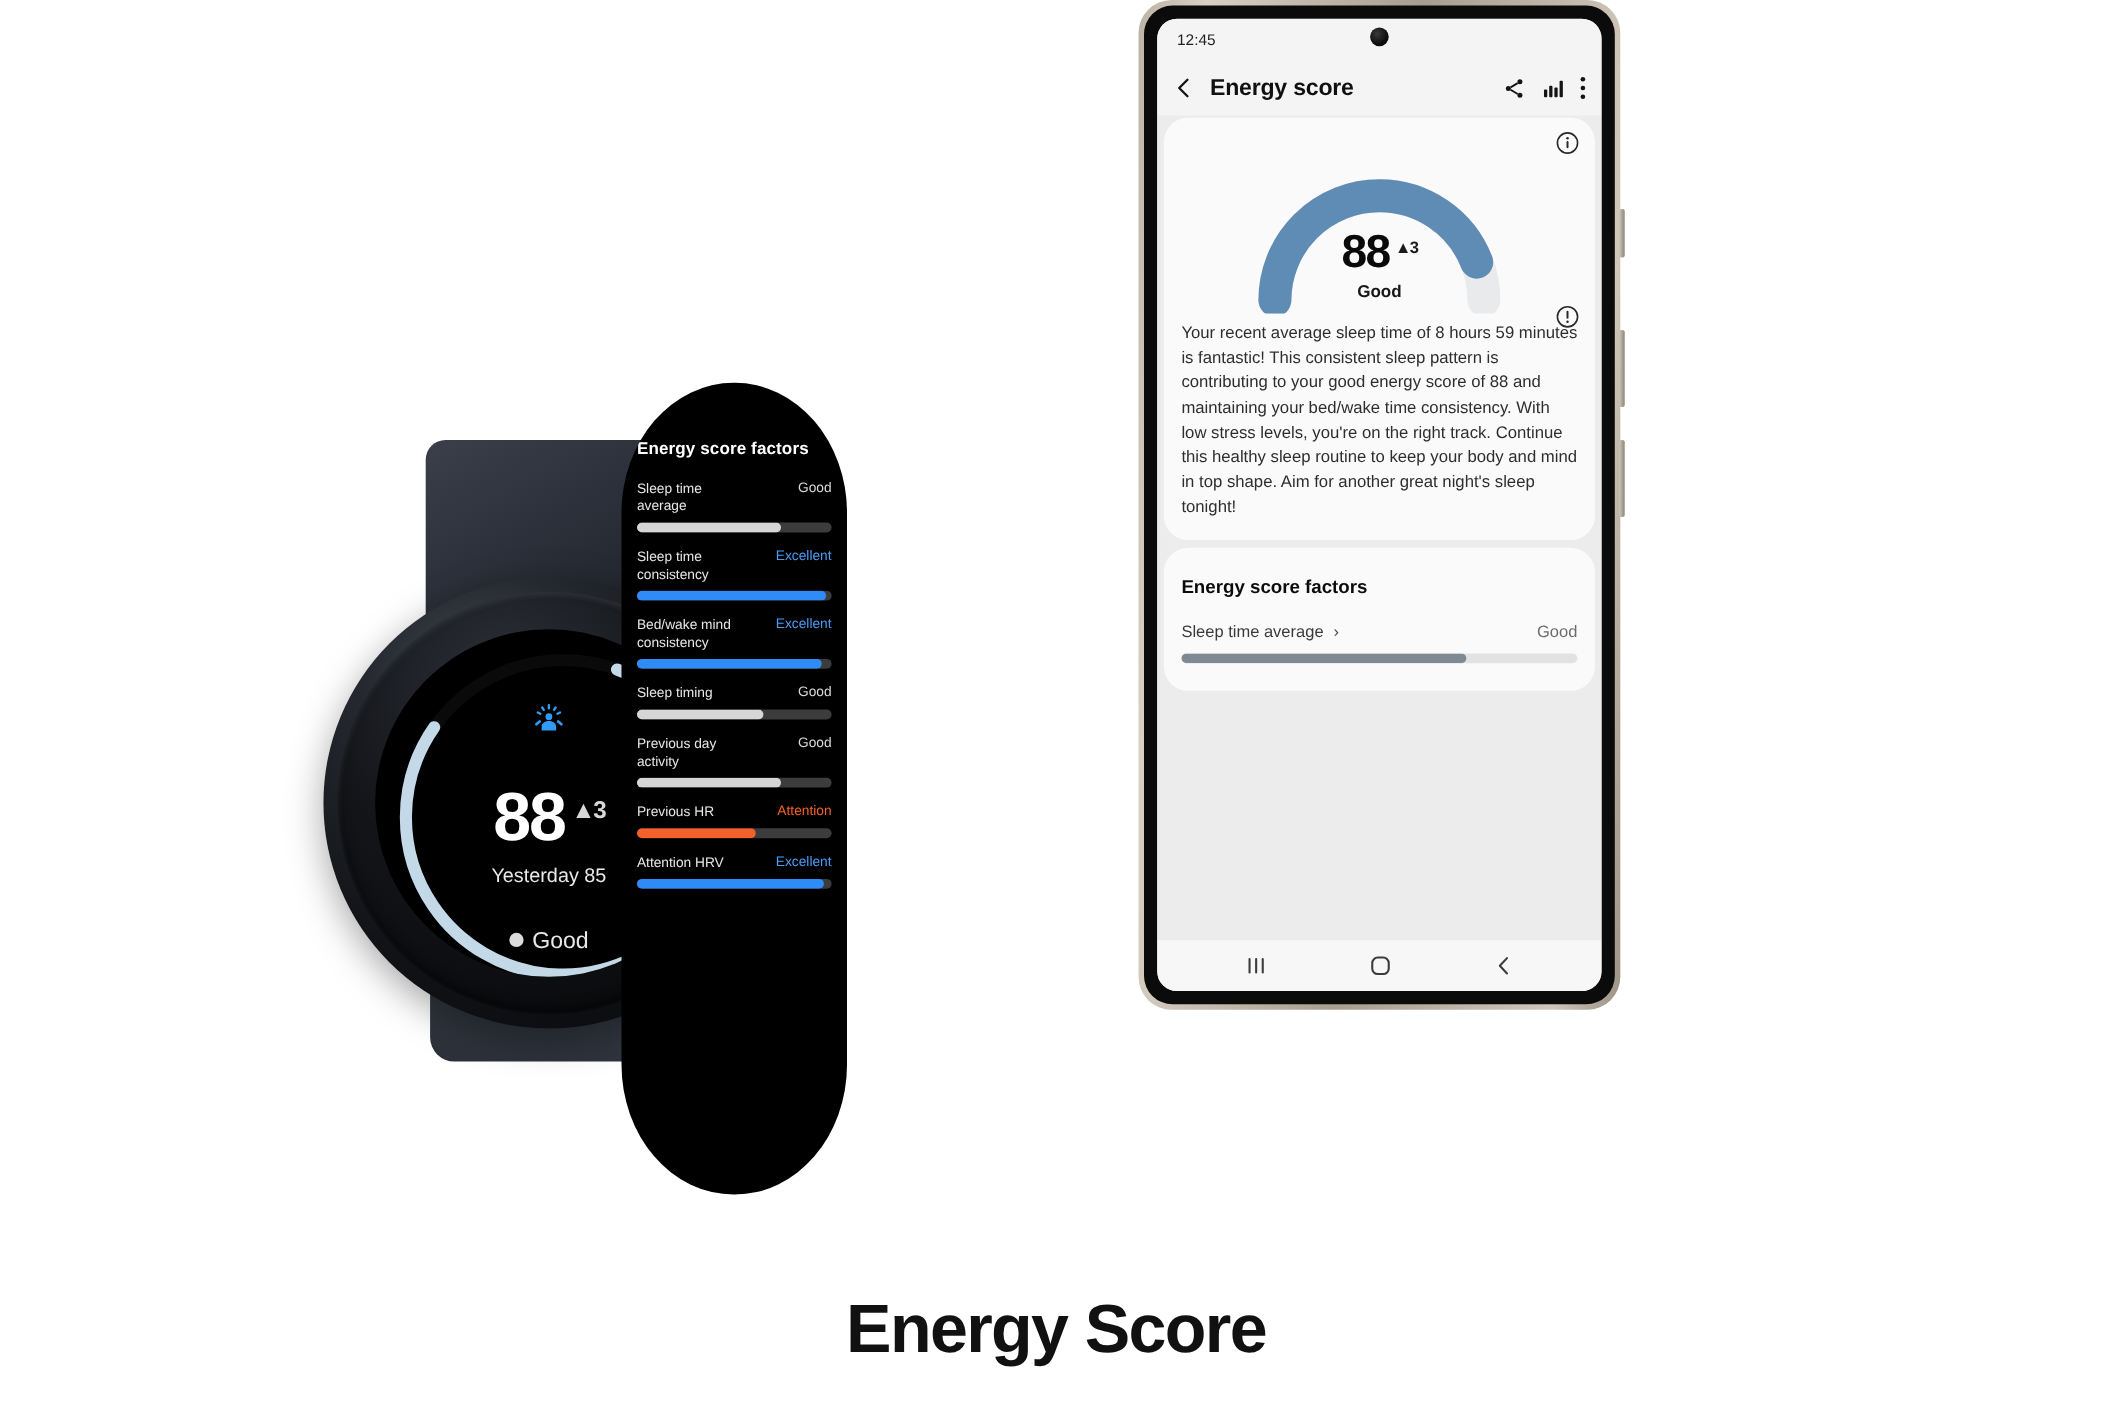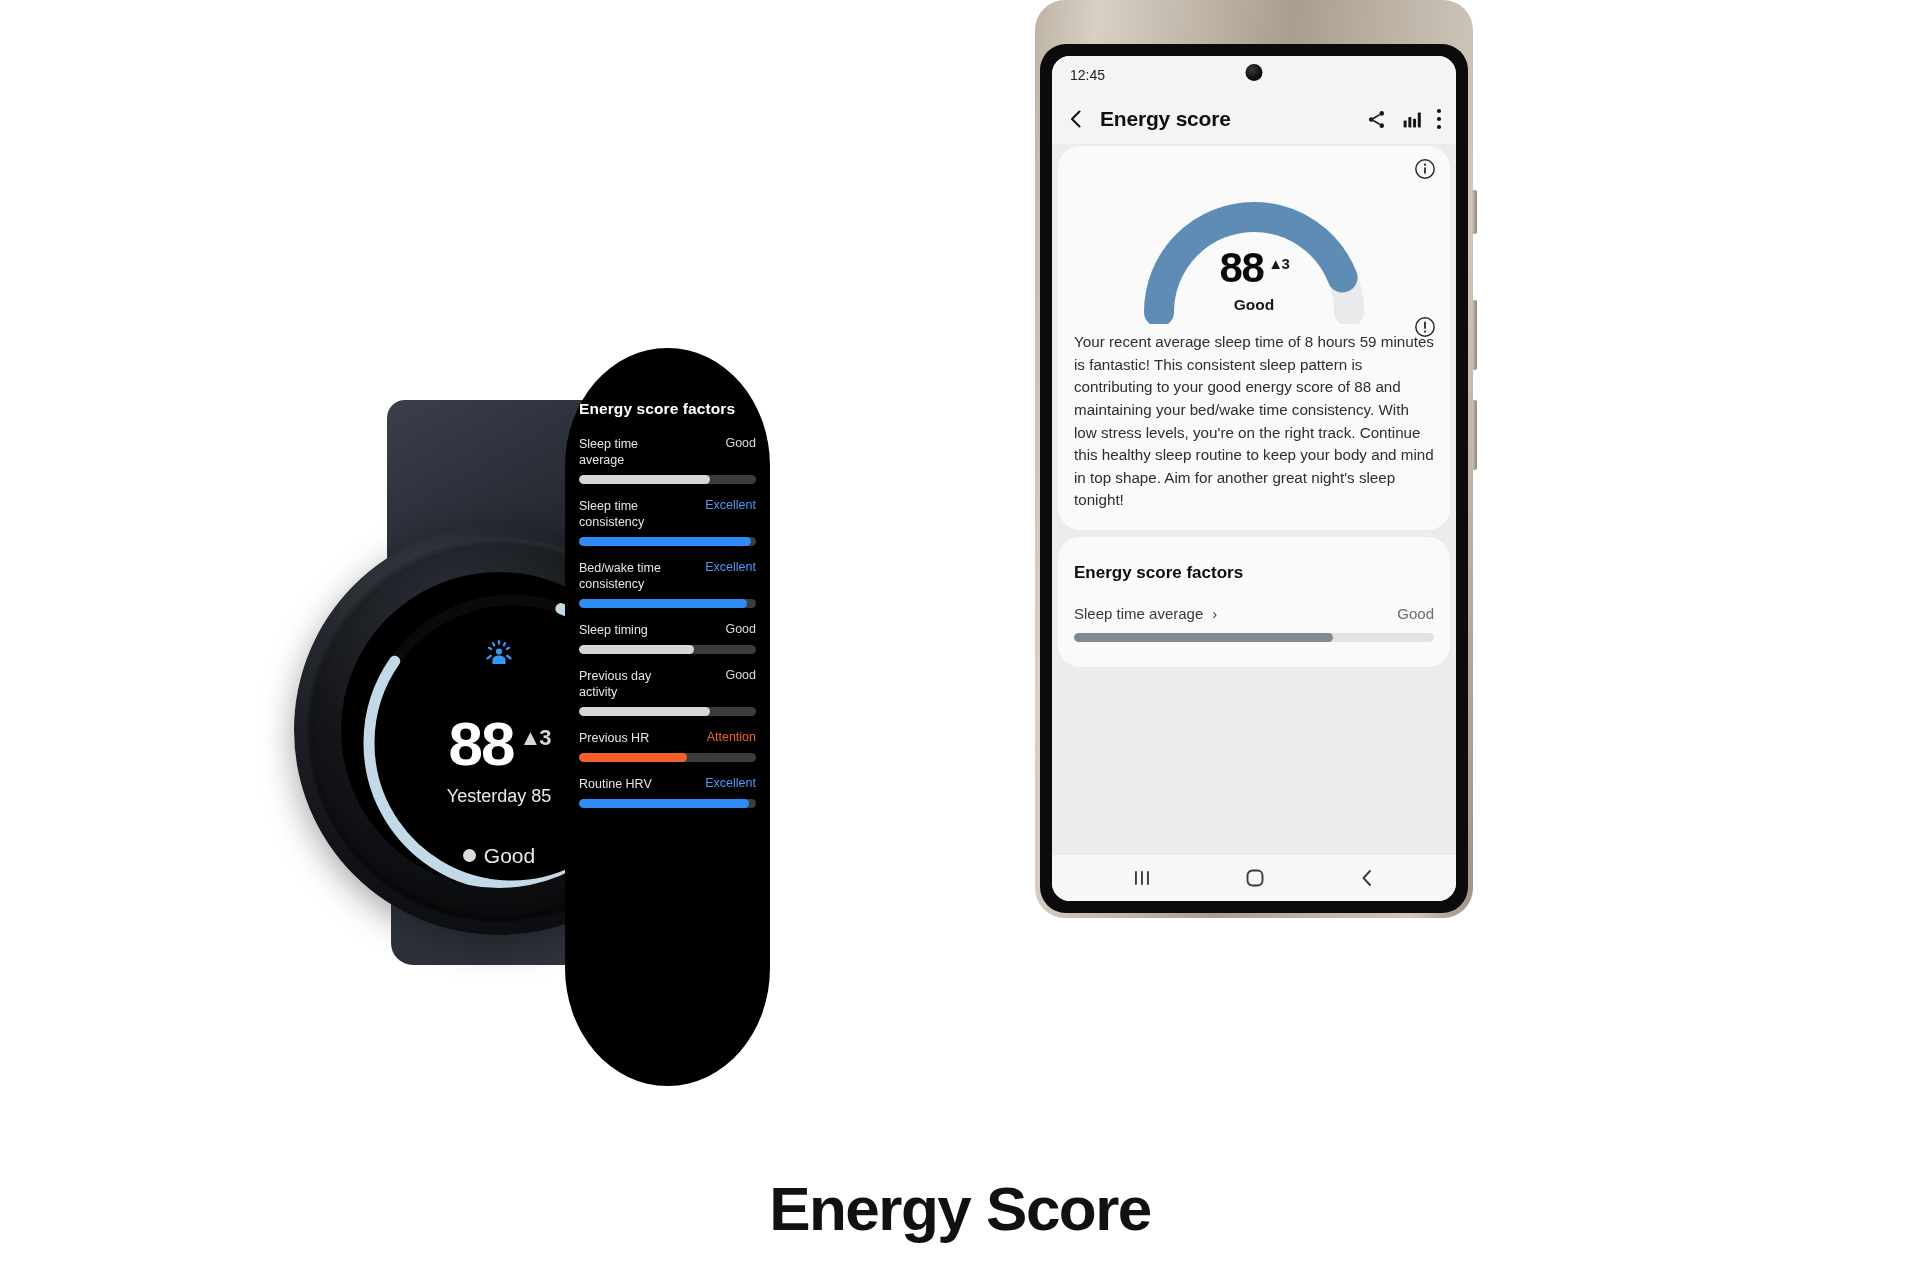"12:45" .ph-bezel { margin-top: 39px -> none }
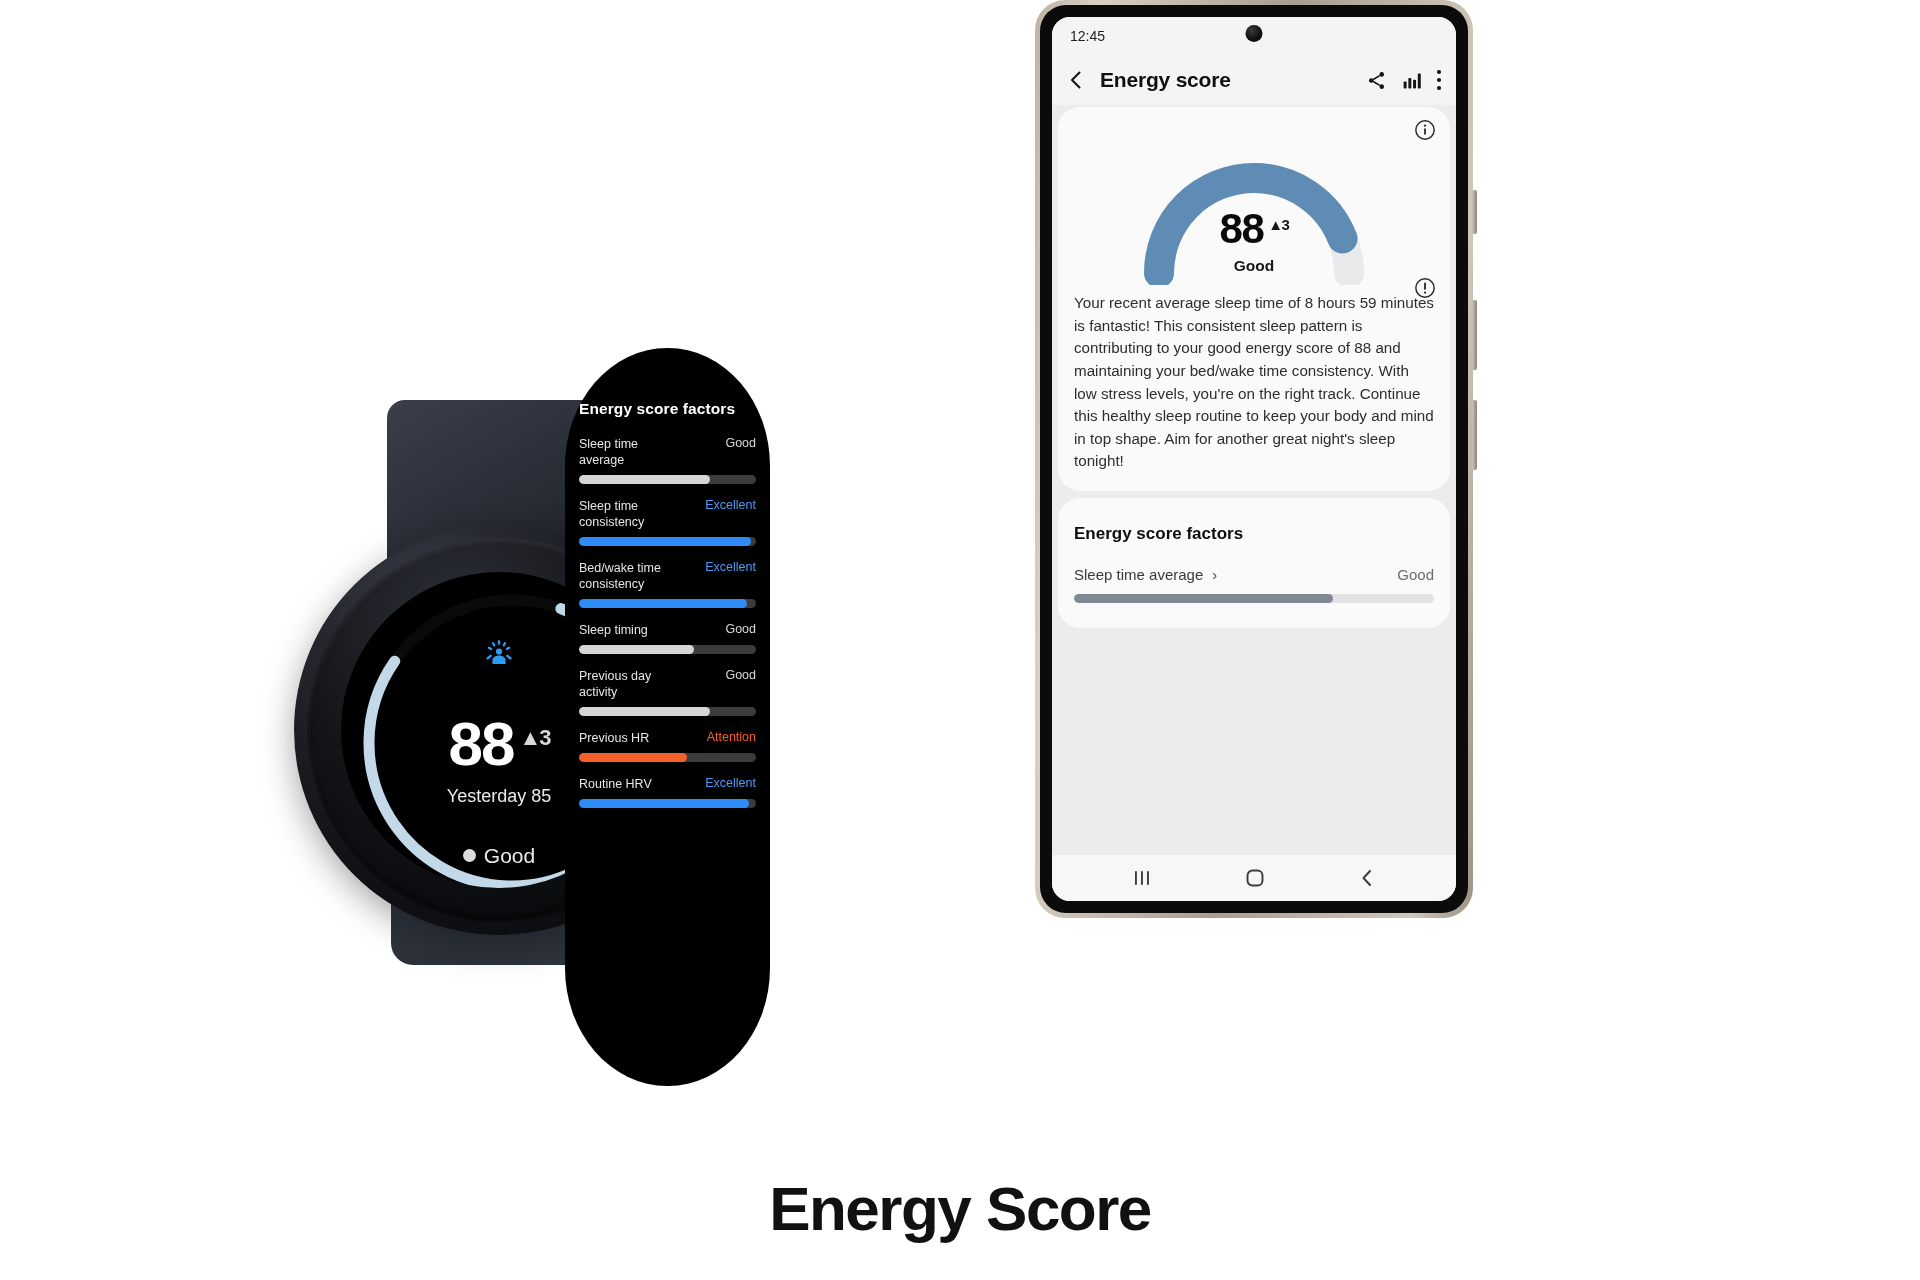"Bed/wake time consistency" span.fct-name { text: time -> mind }
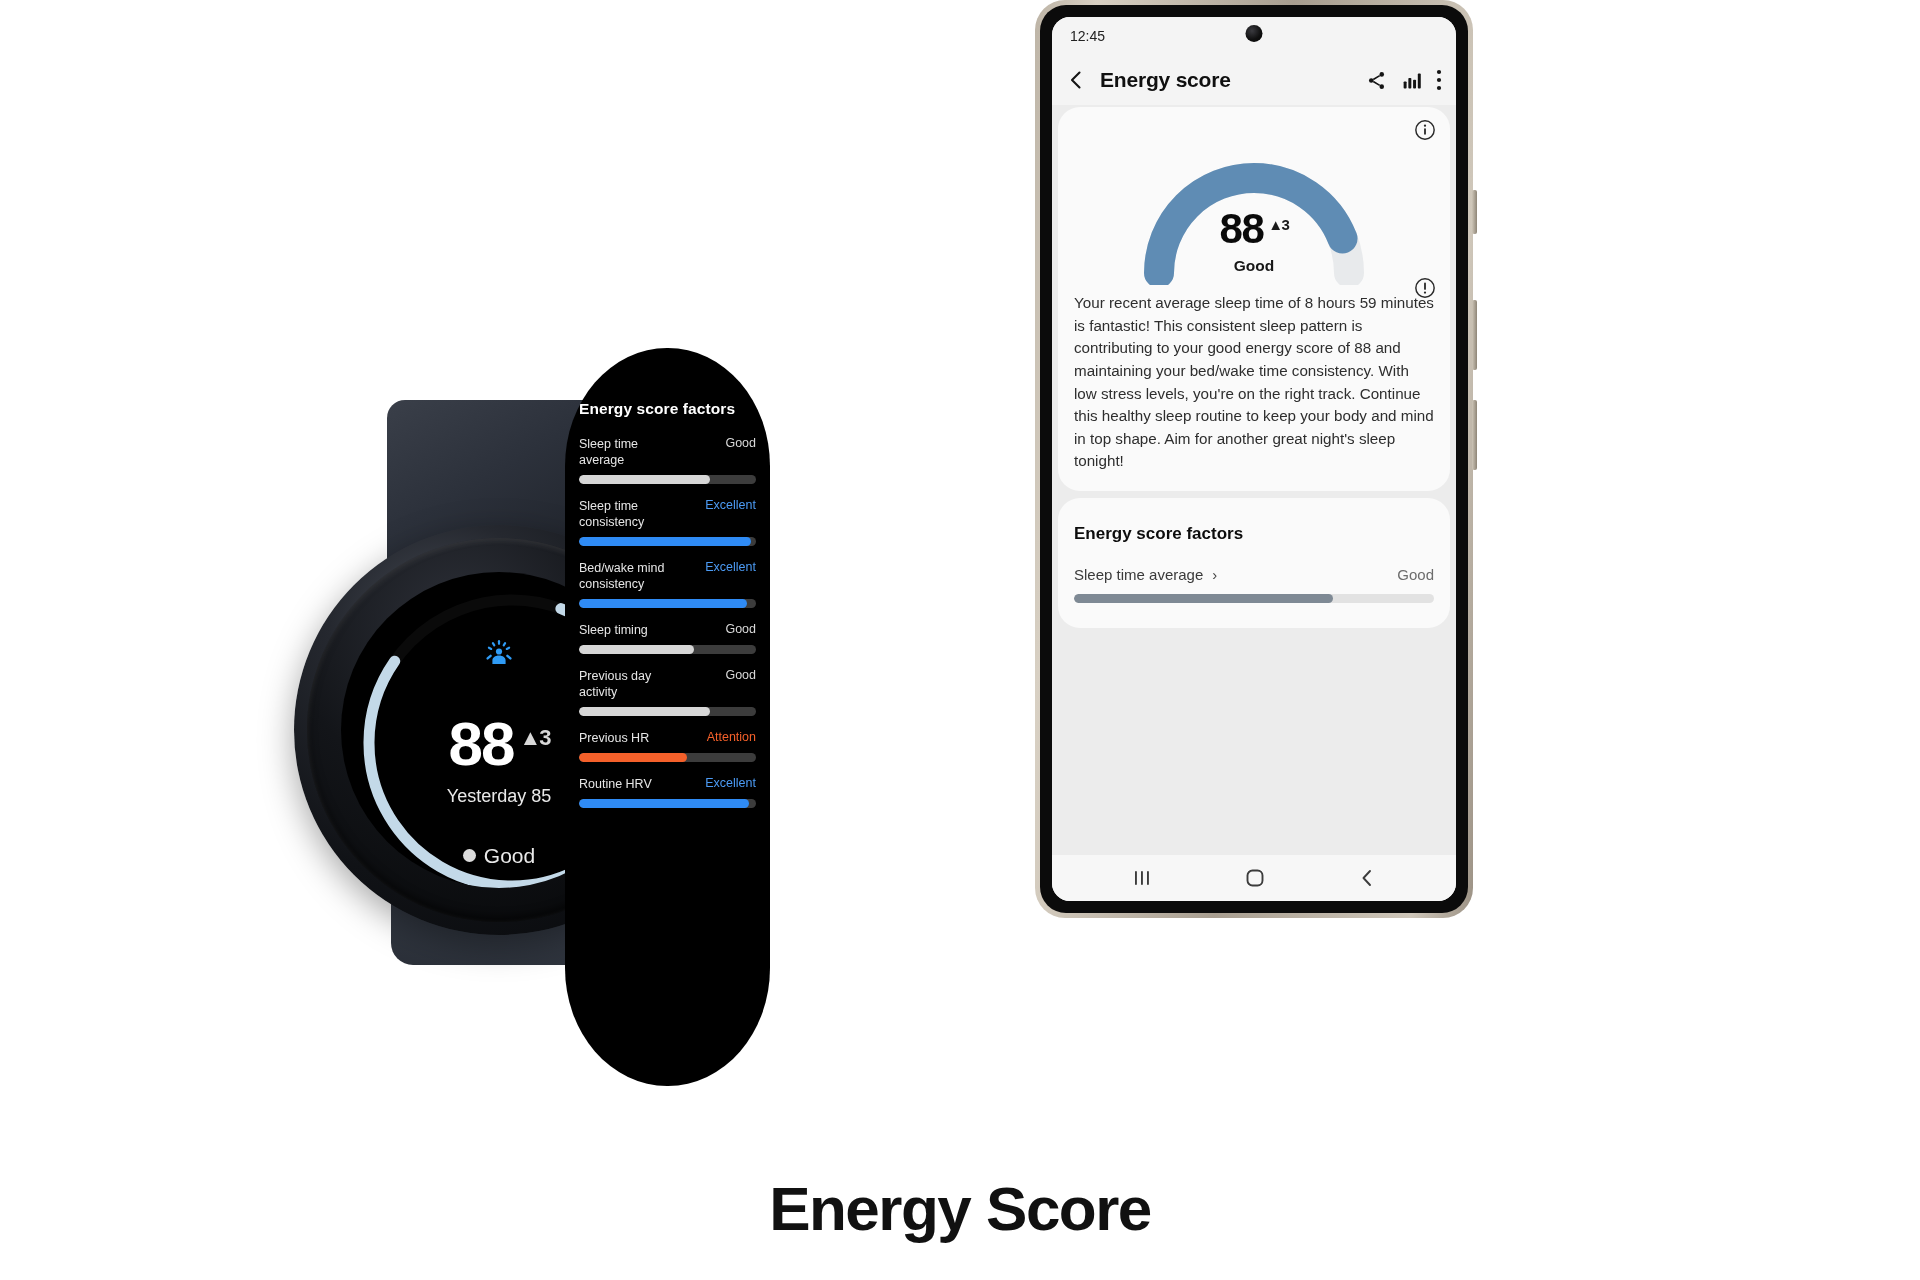"Routine HRV" span.fct-name { text: Routine -> Attention }
